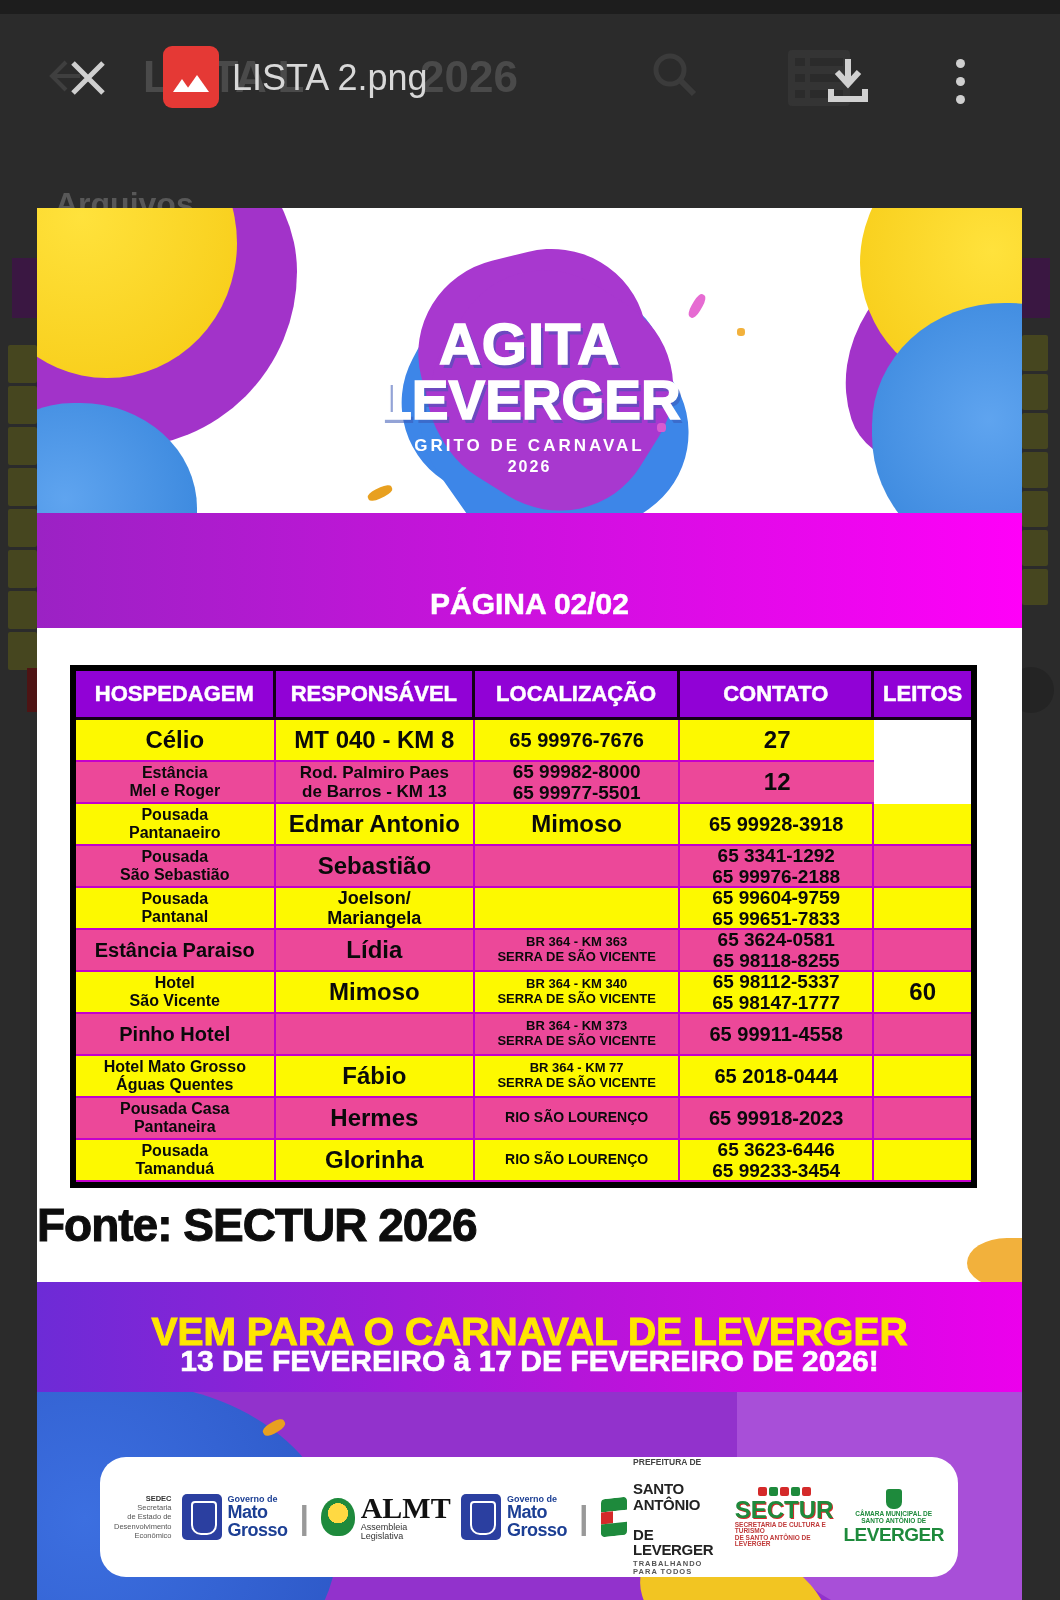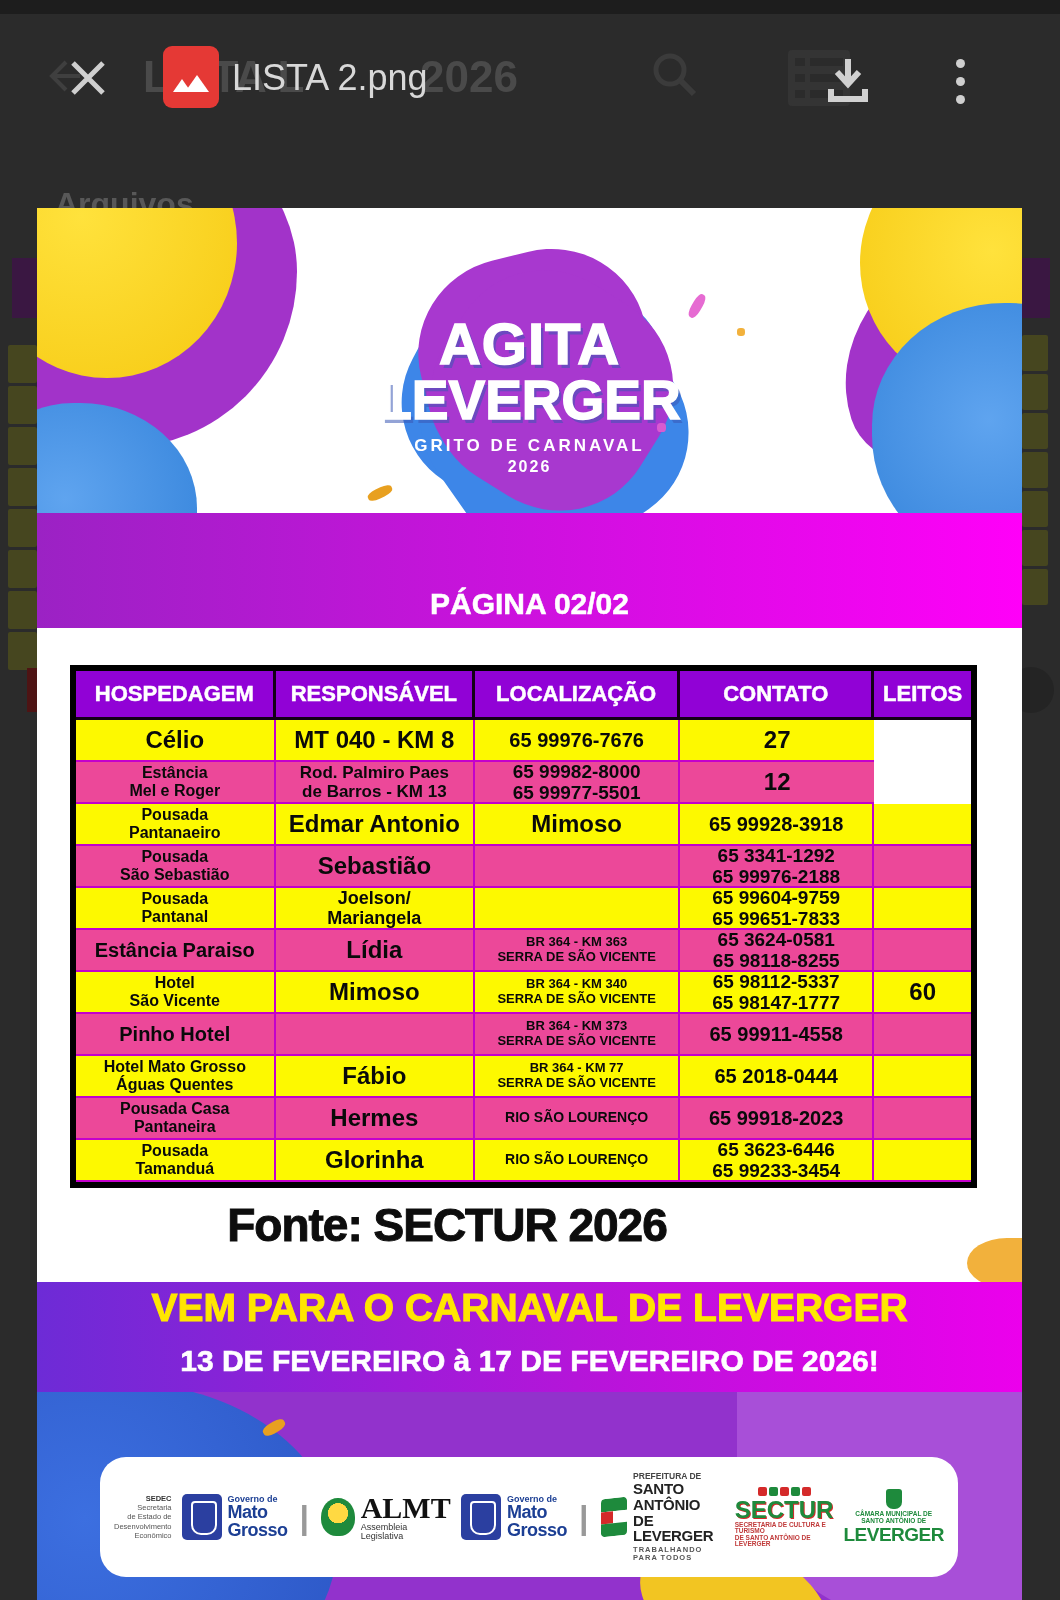"Fonte: SECTUR 2026" .fonte { text-align: center -> left }
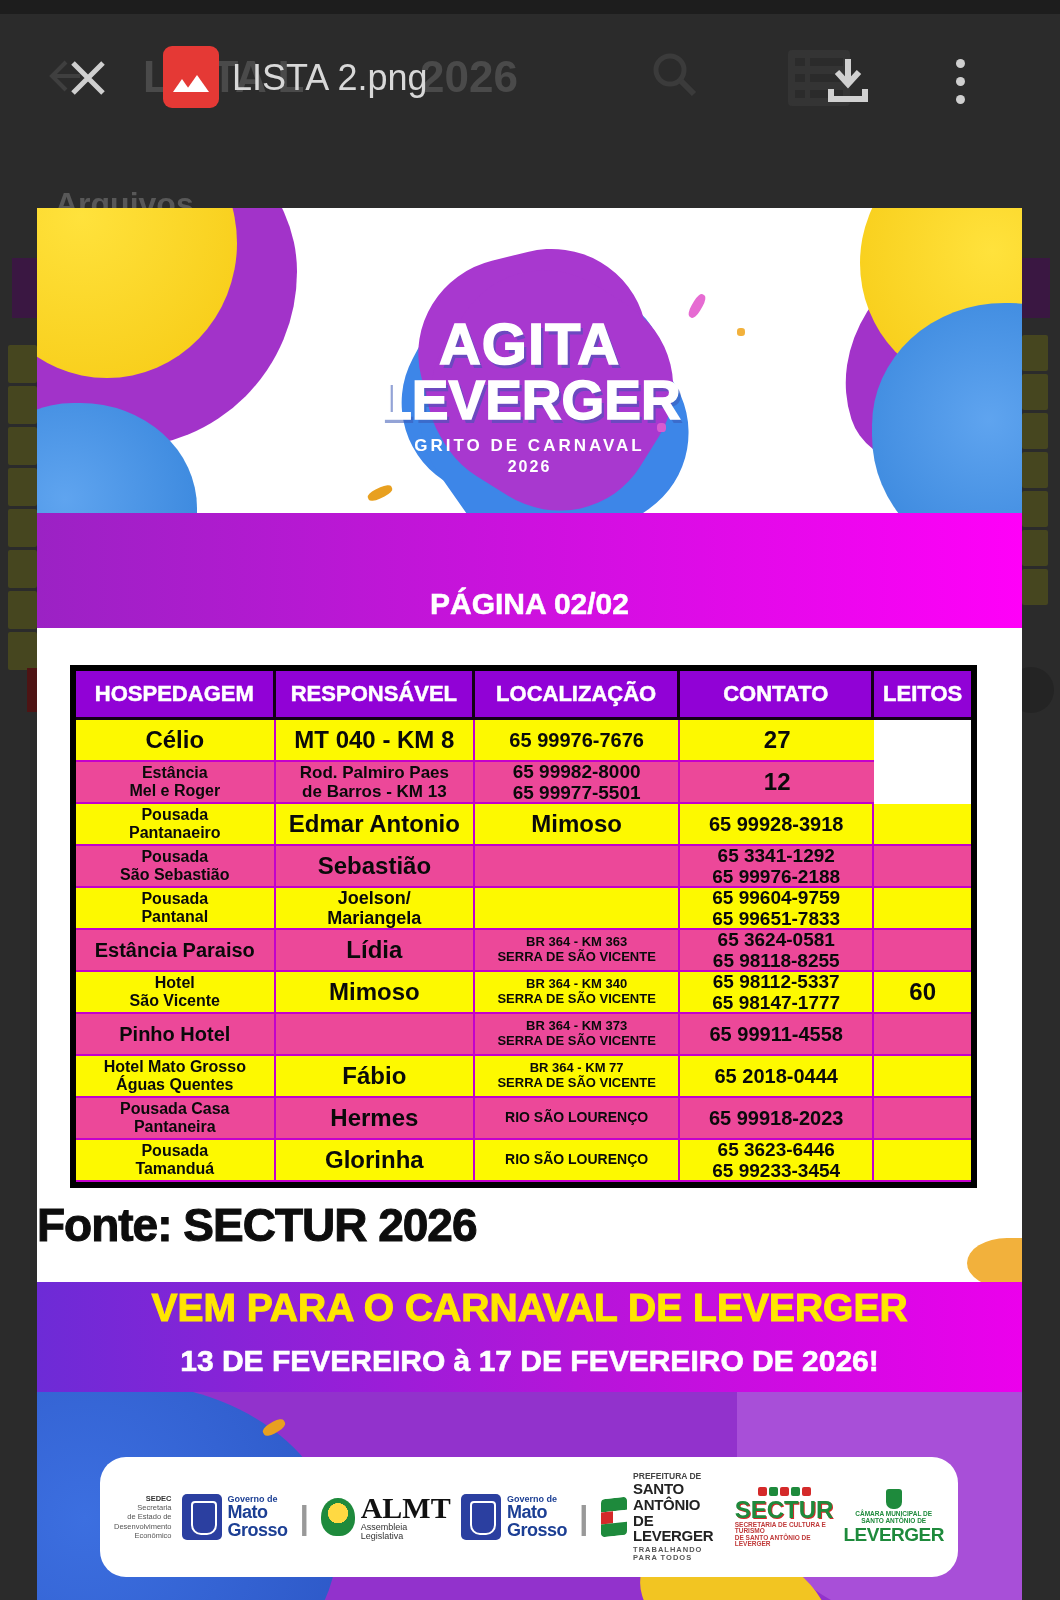"VEM PARA O CARNAVAL DE" .bn2-1 { top: 4px -> 28px }
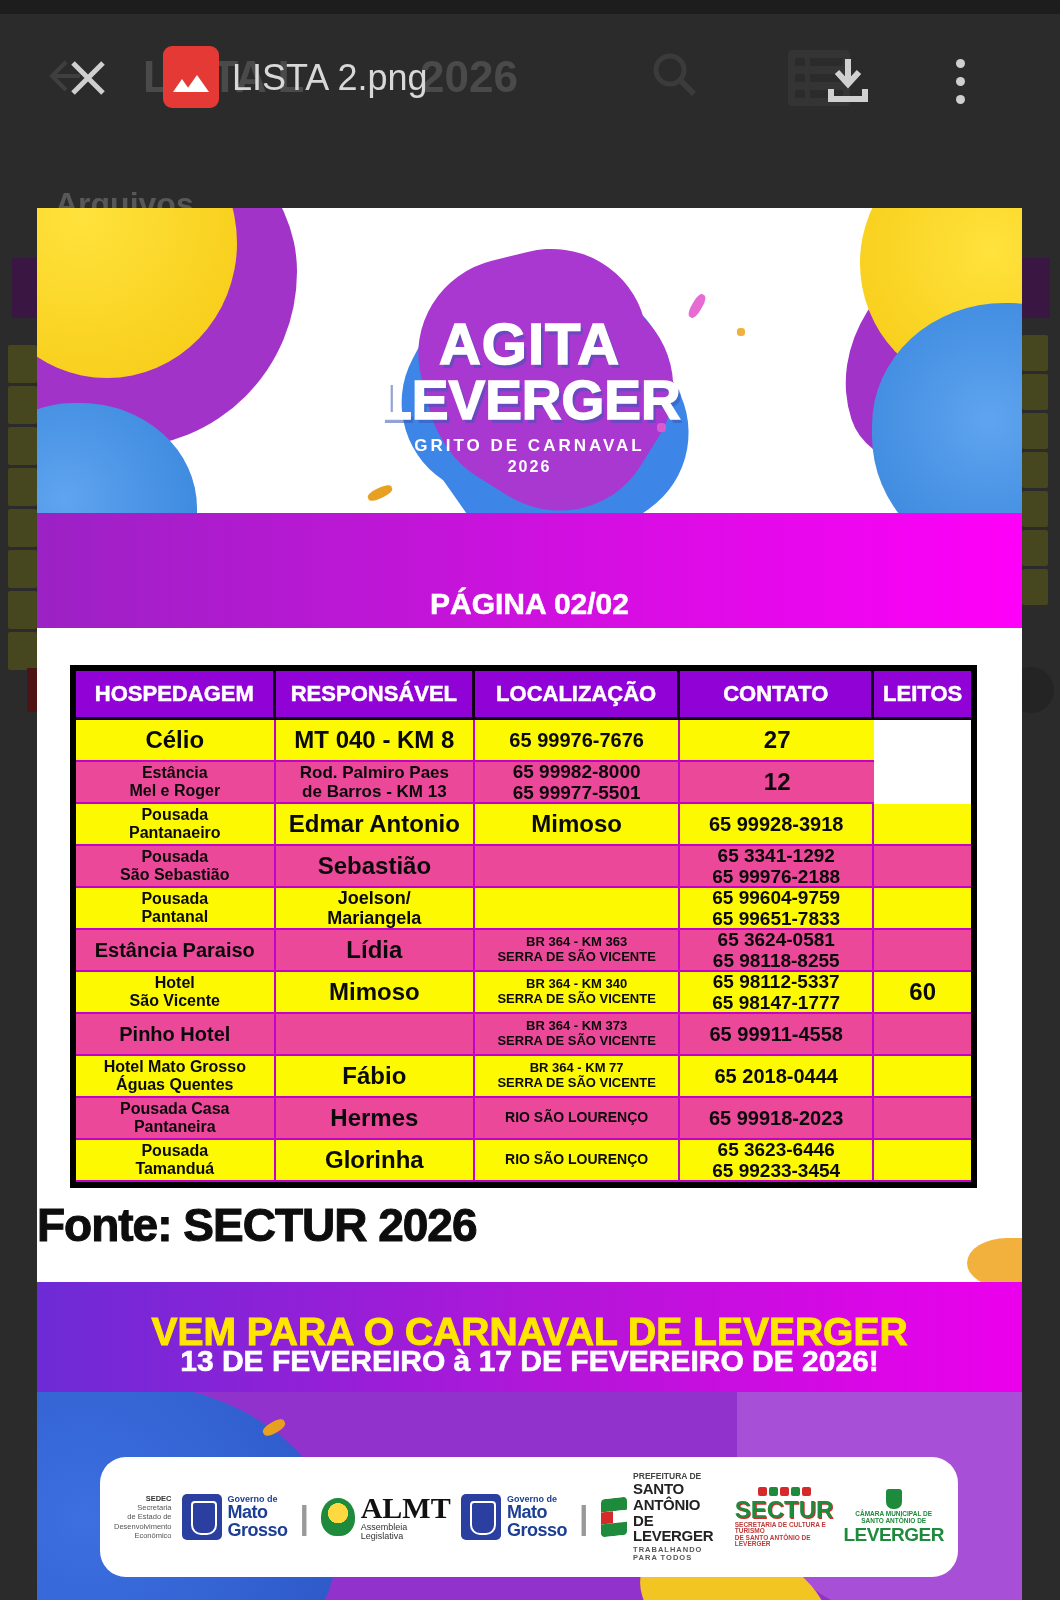"SANTO ANTÔNIO" .pref-b { margin-top: none -> 14px }
